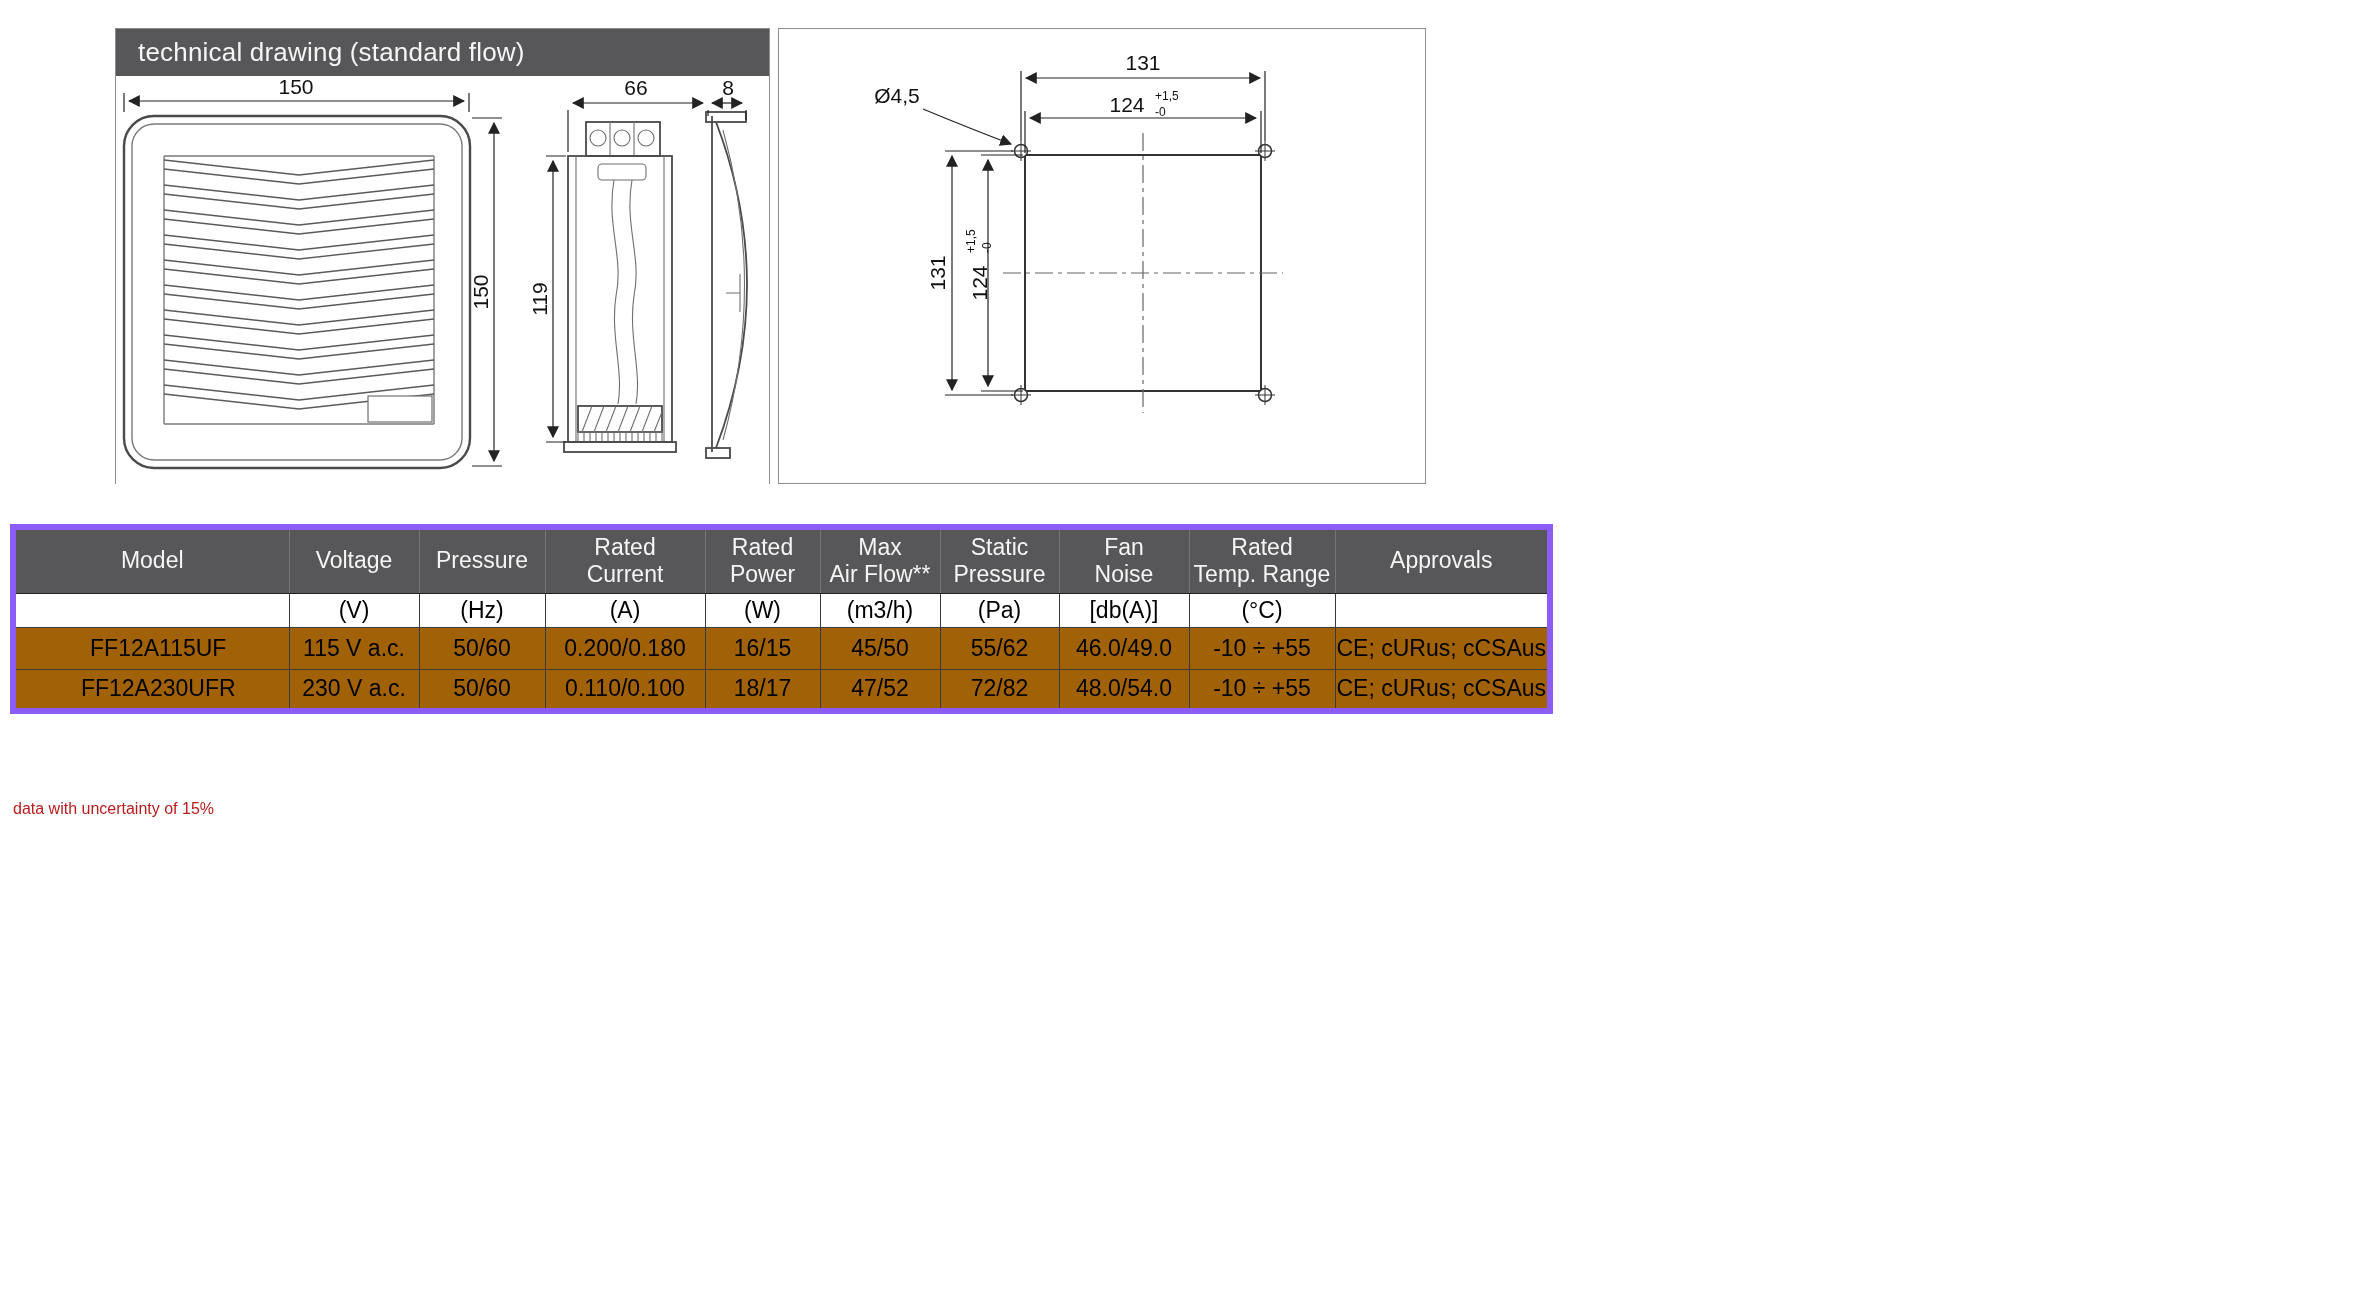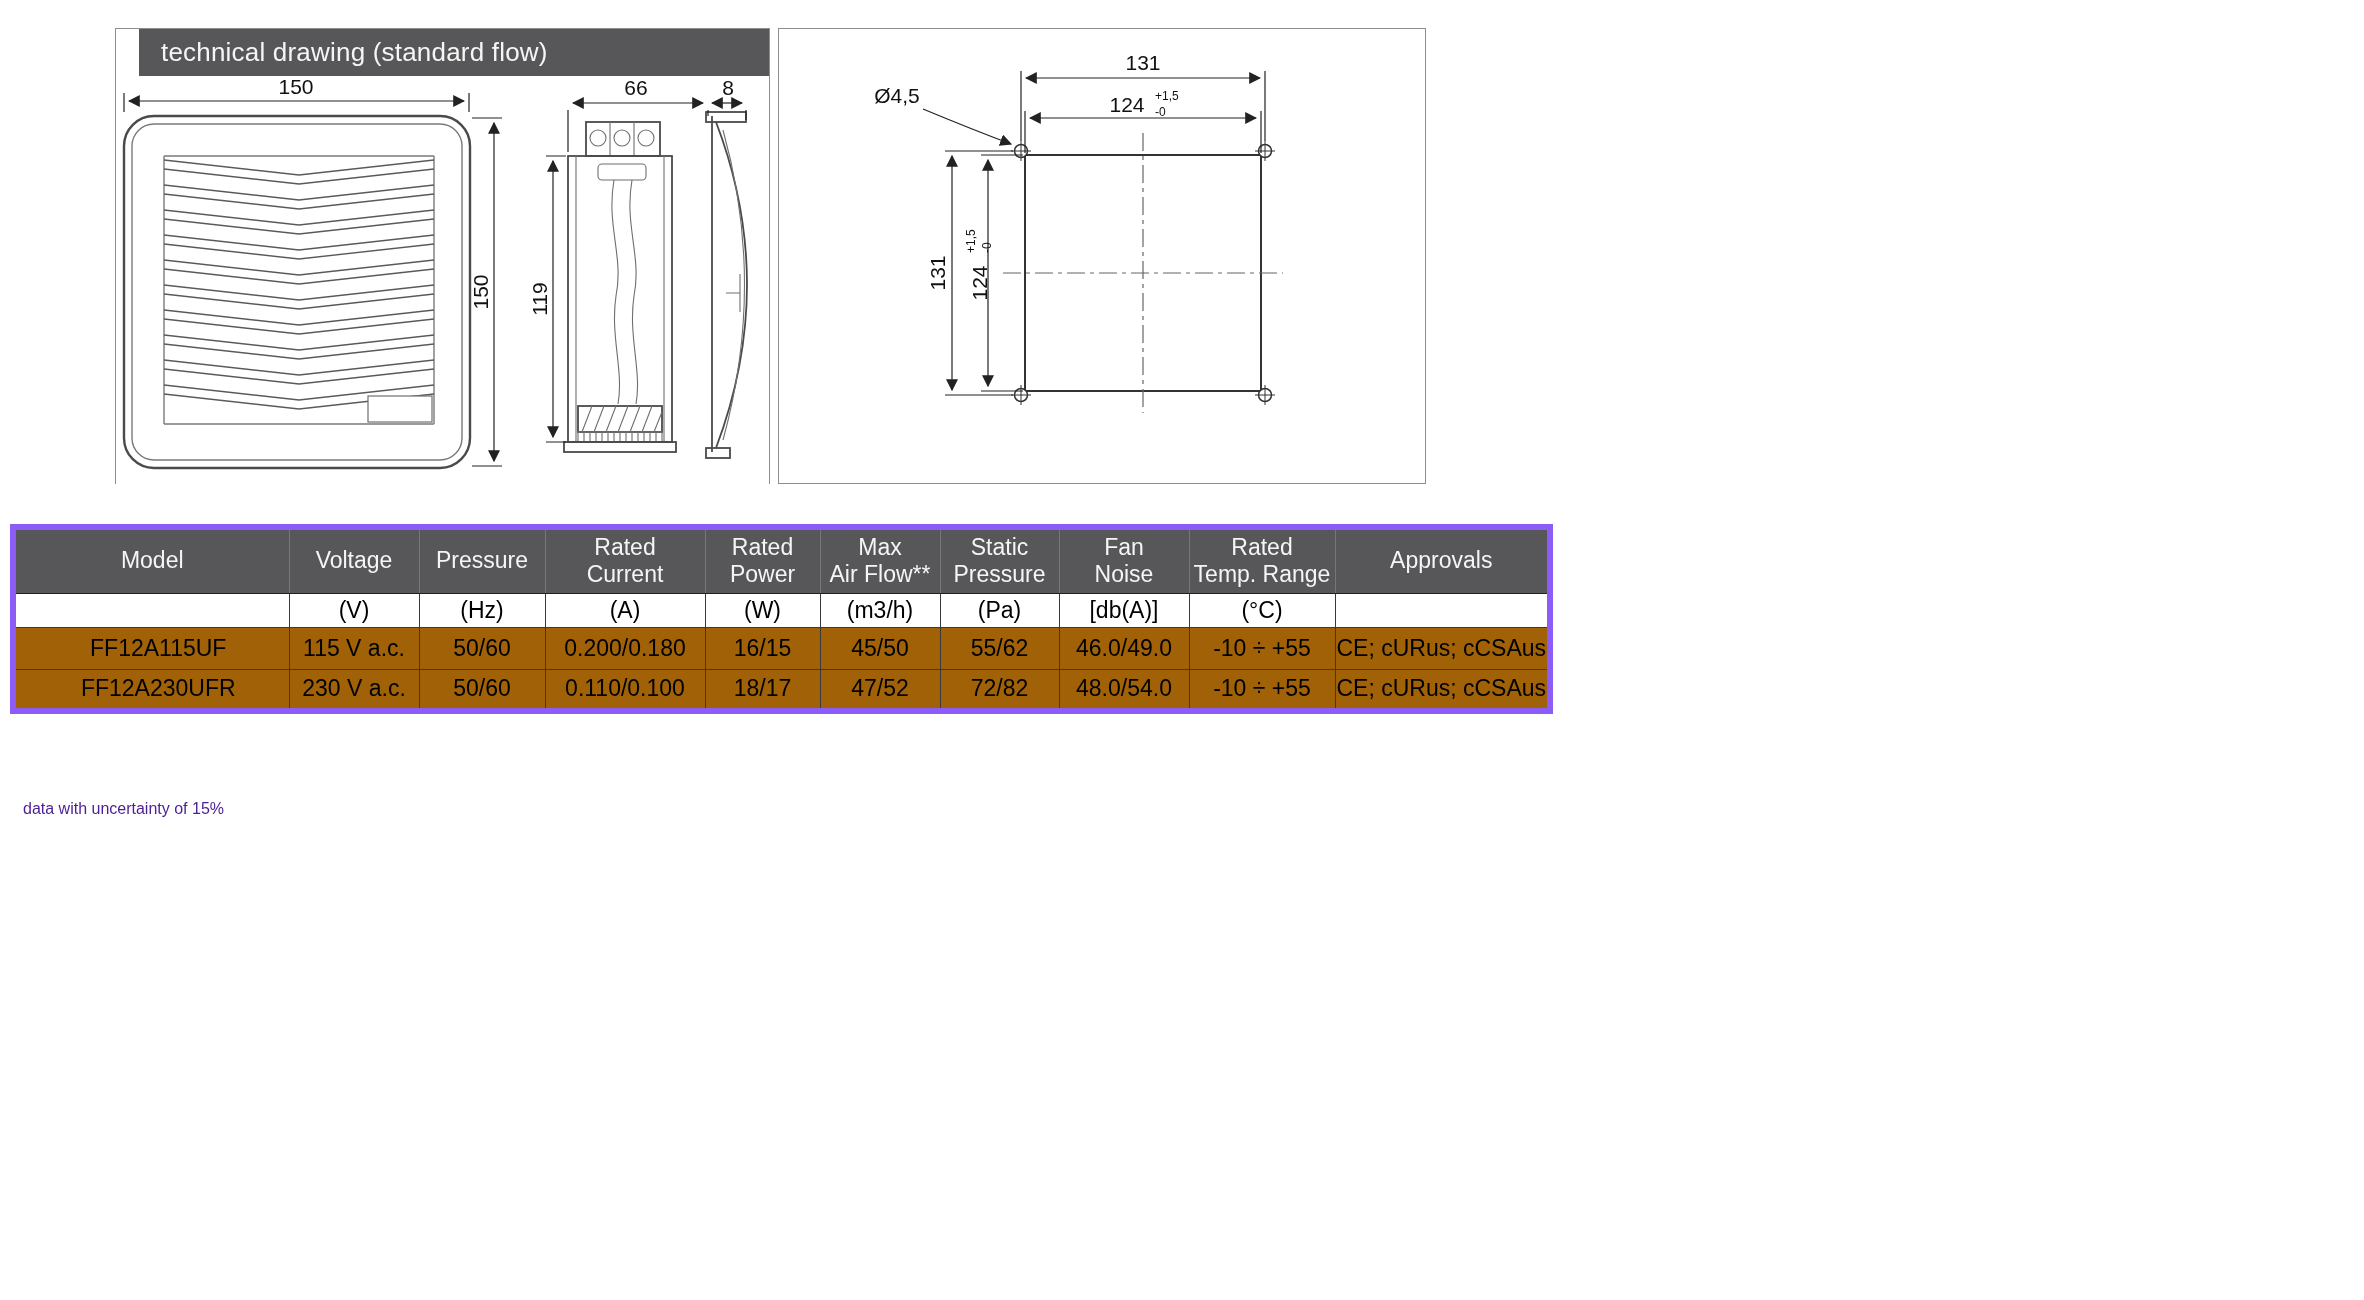"technical drawing (standard flow)" .panel-header { margin-left: 23px -> none }
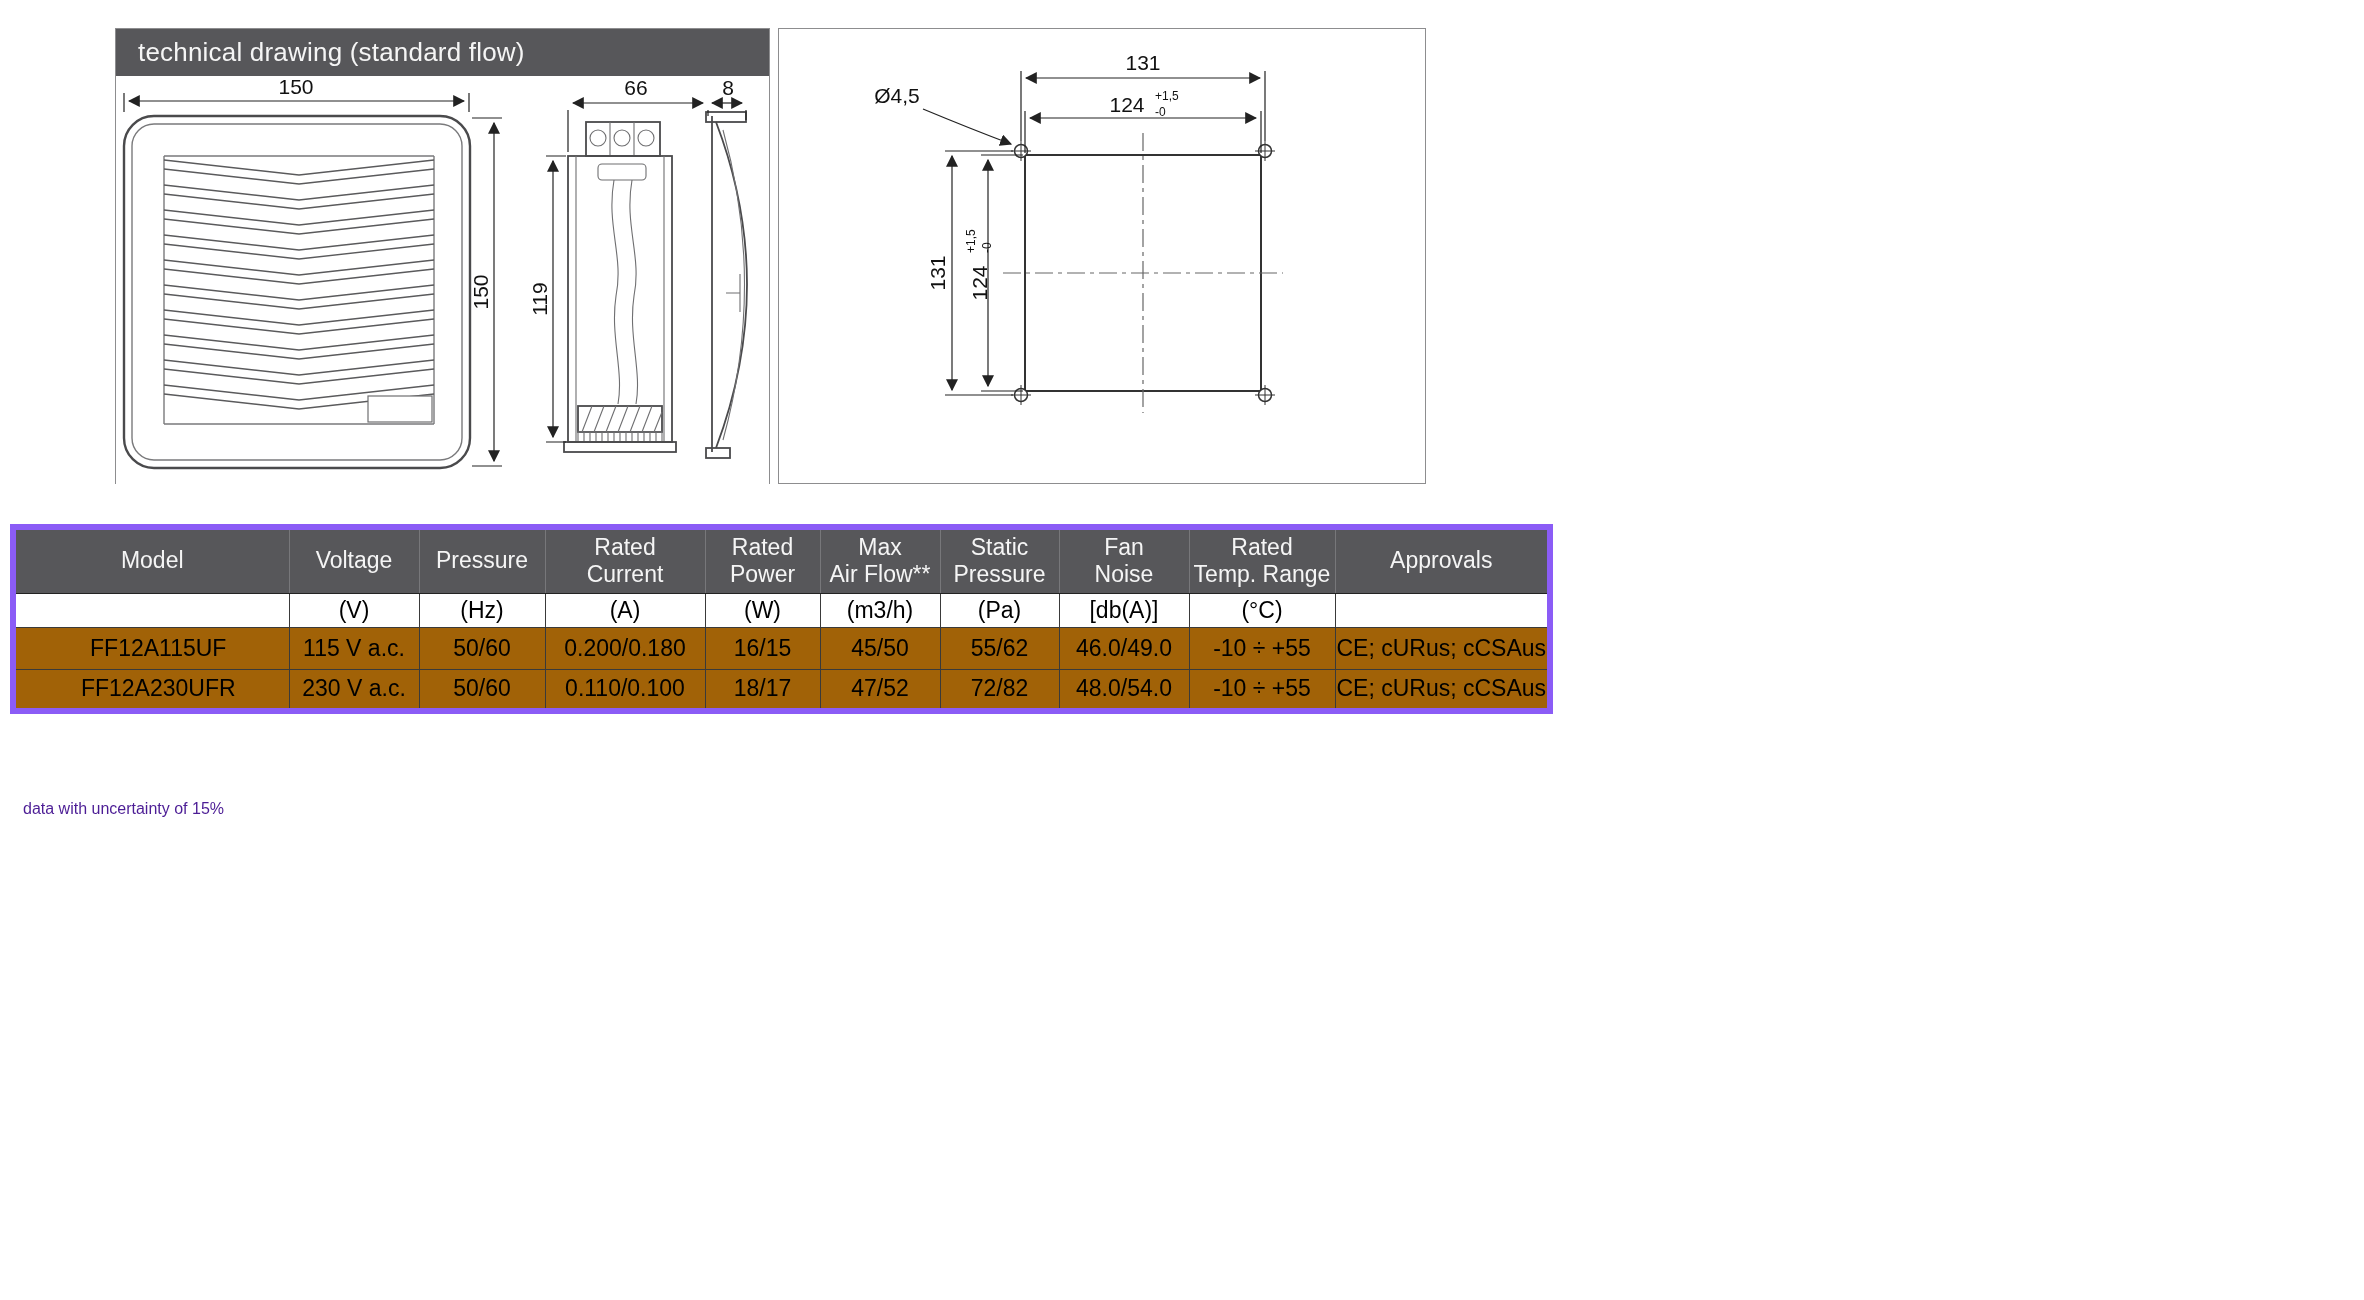"data with uncertainty of 15%" #footnote { color: #4c1d95 -> #b91c1c; left: 23px -> 13px }
